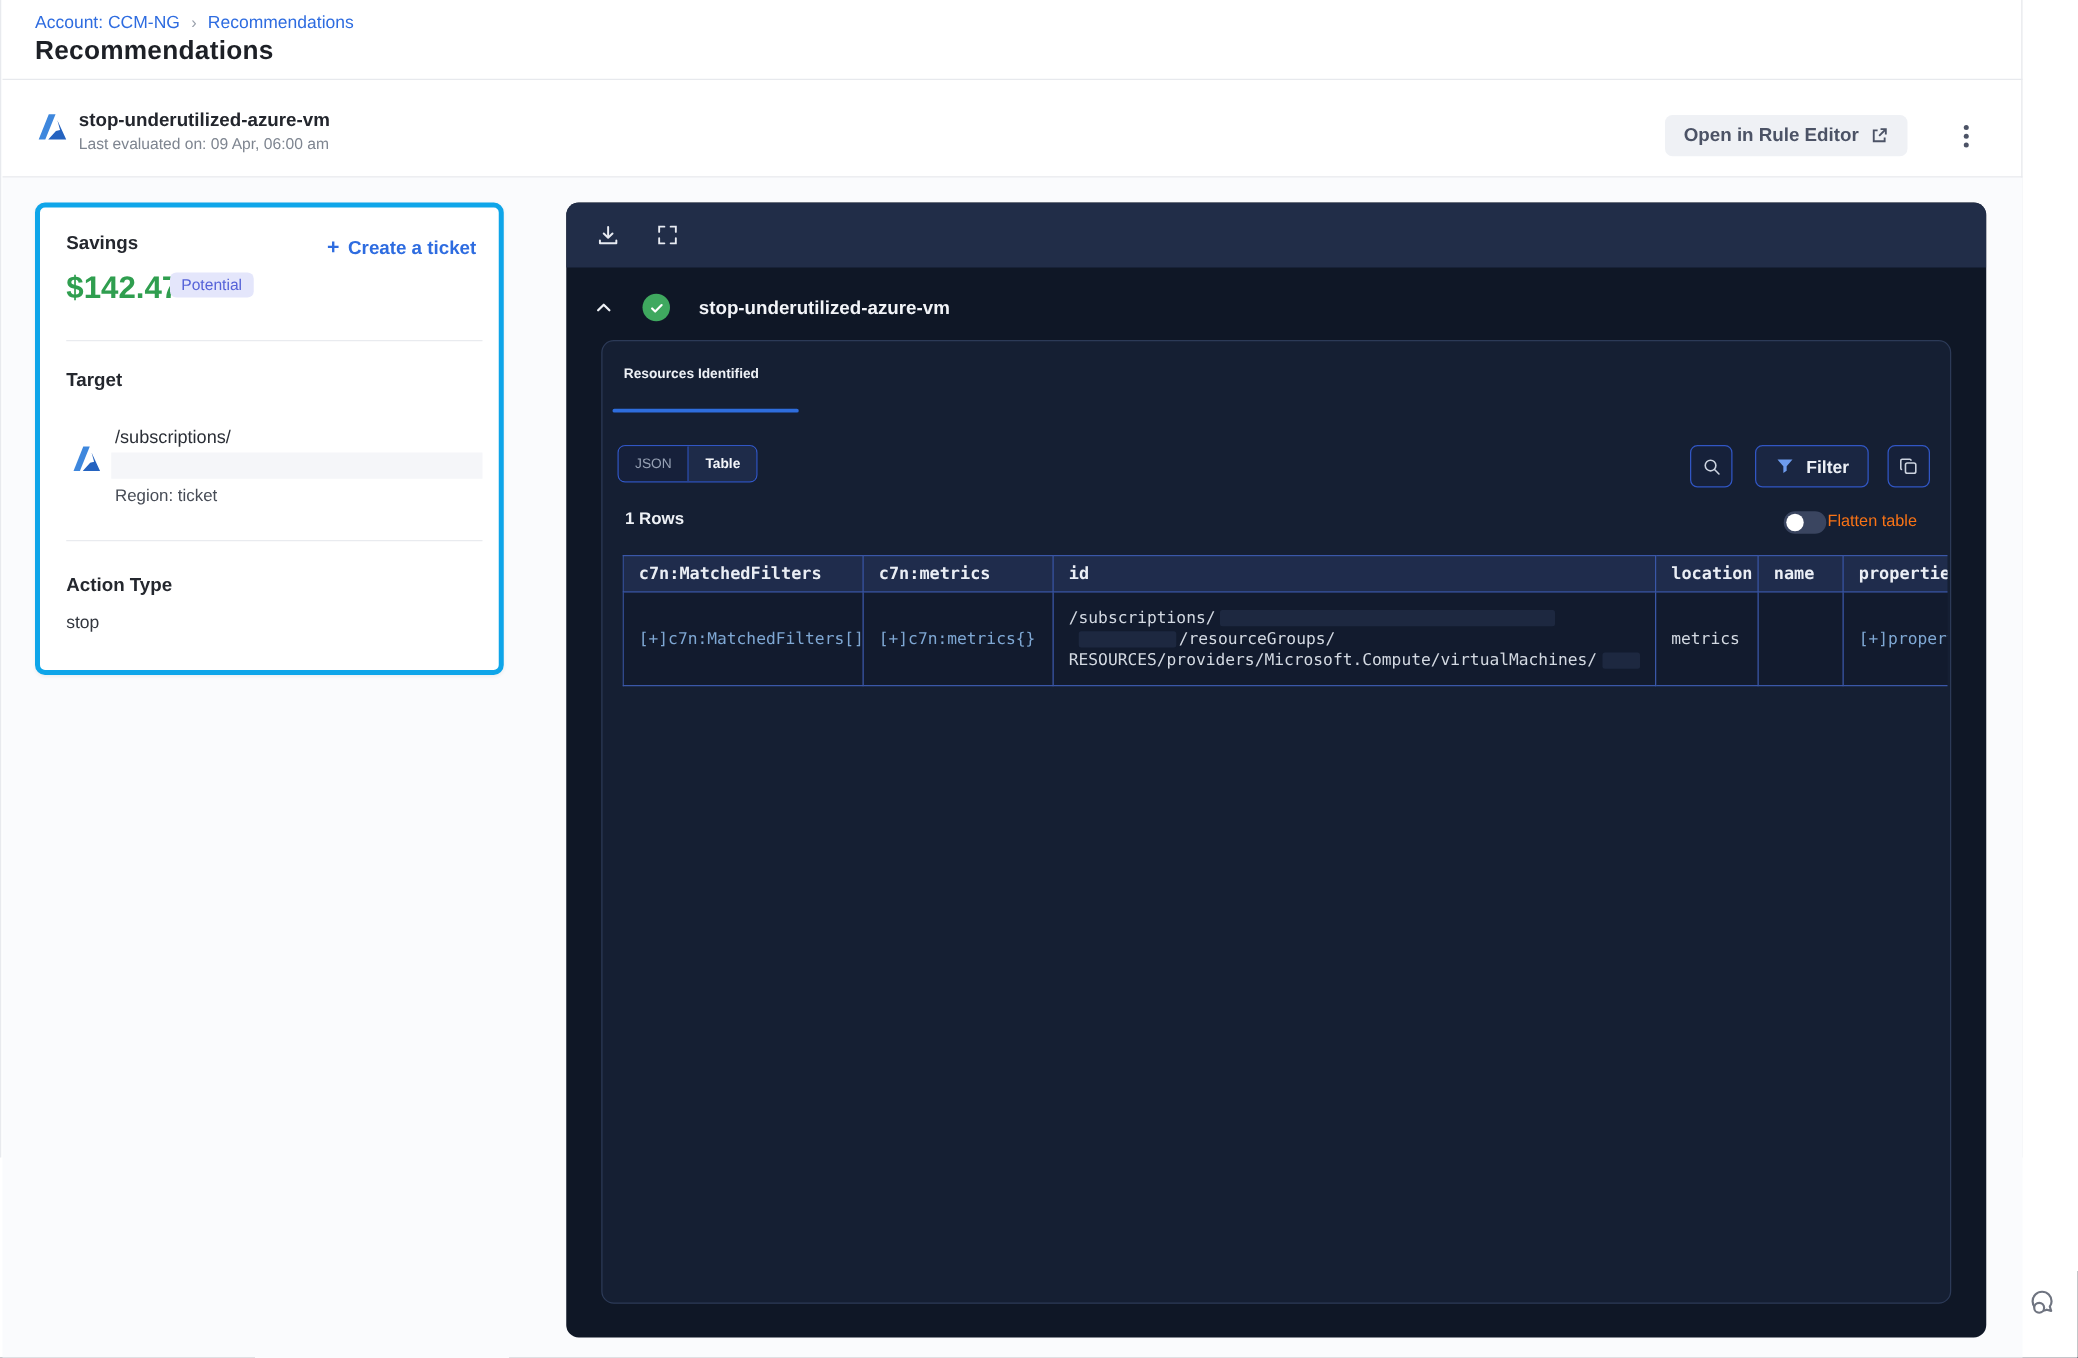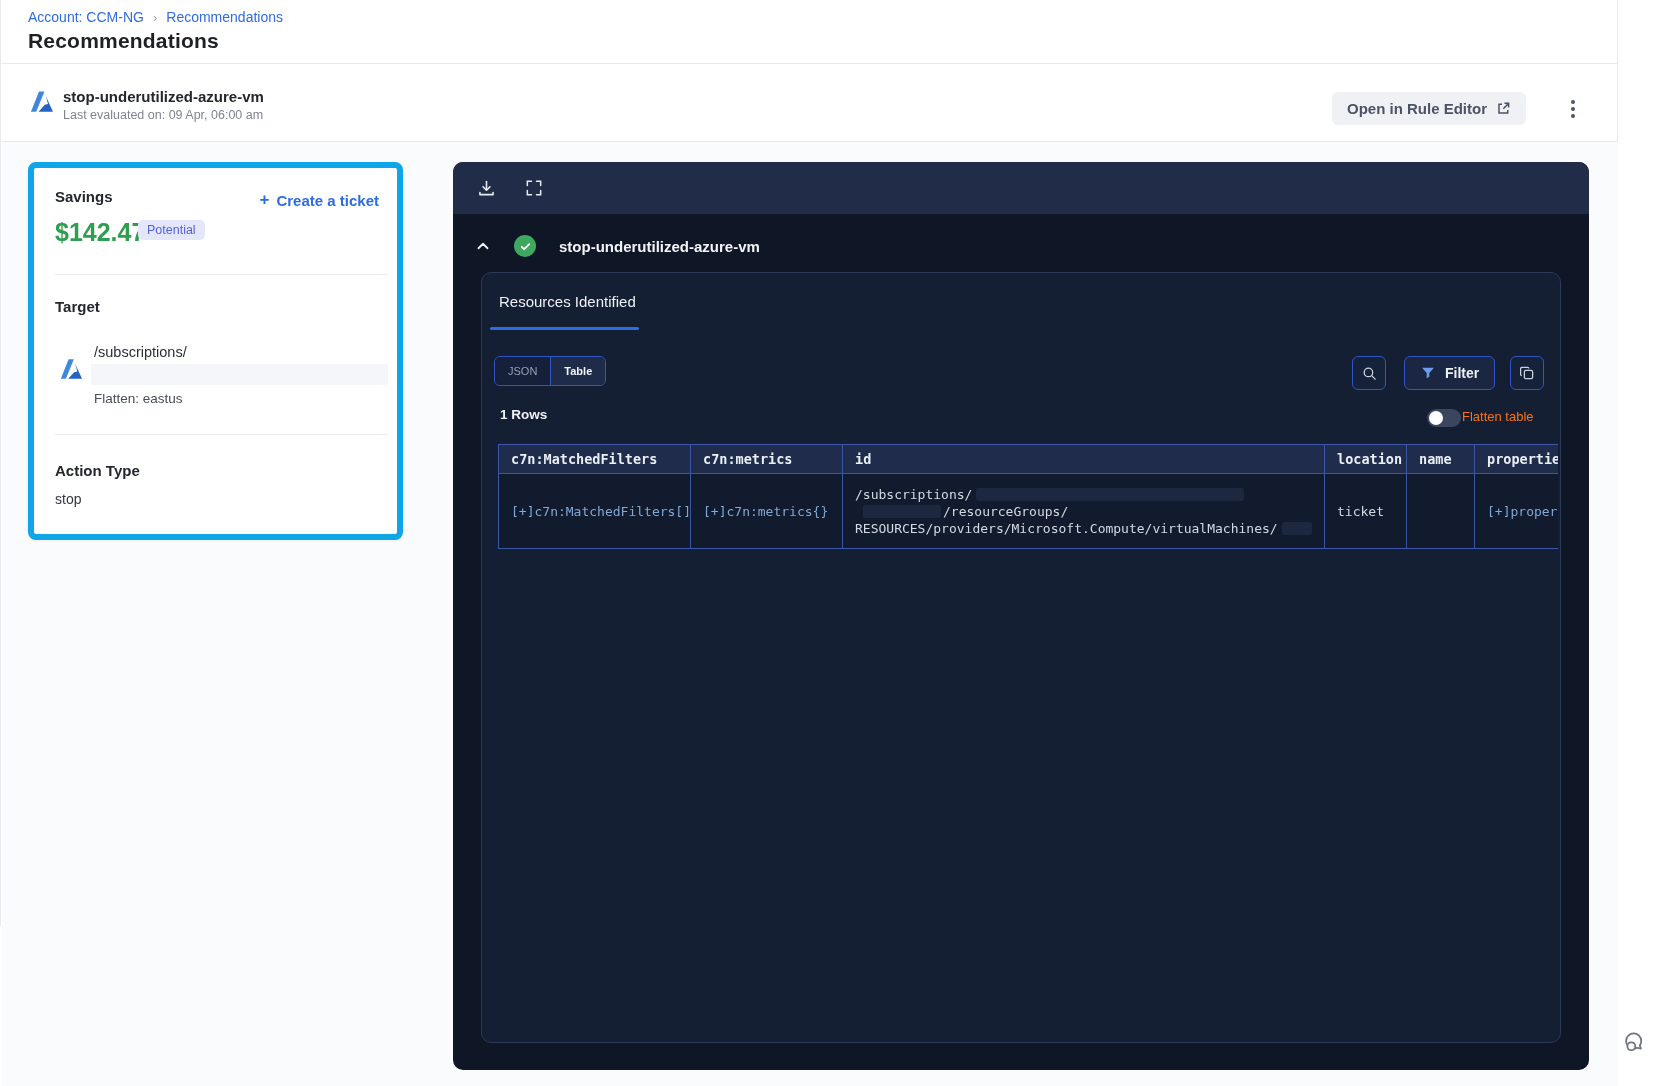"Savings" #summary-card { border: 6px solid #0ea5e9 -> 4px solid #0ea5e9 }
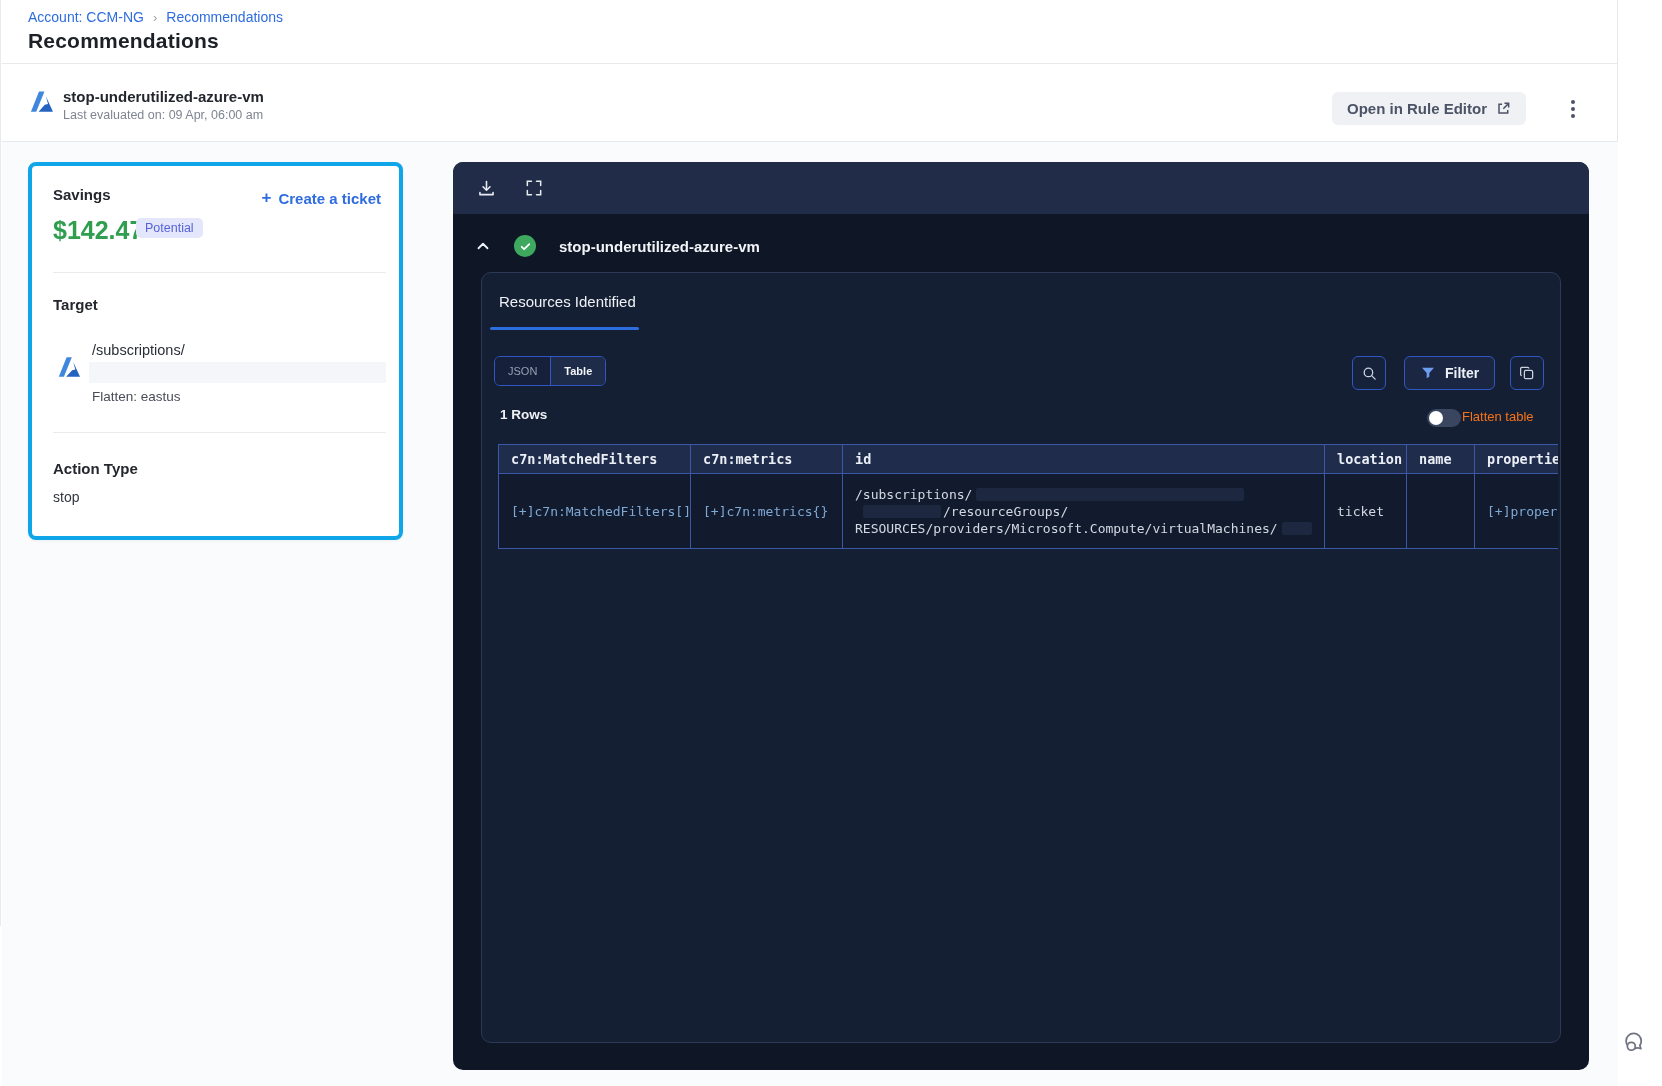"Resources Identified" #tab-resources { font-size: 15px -> 11px; font-weight: 400 -> 700 }
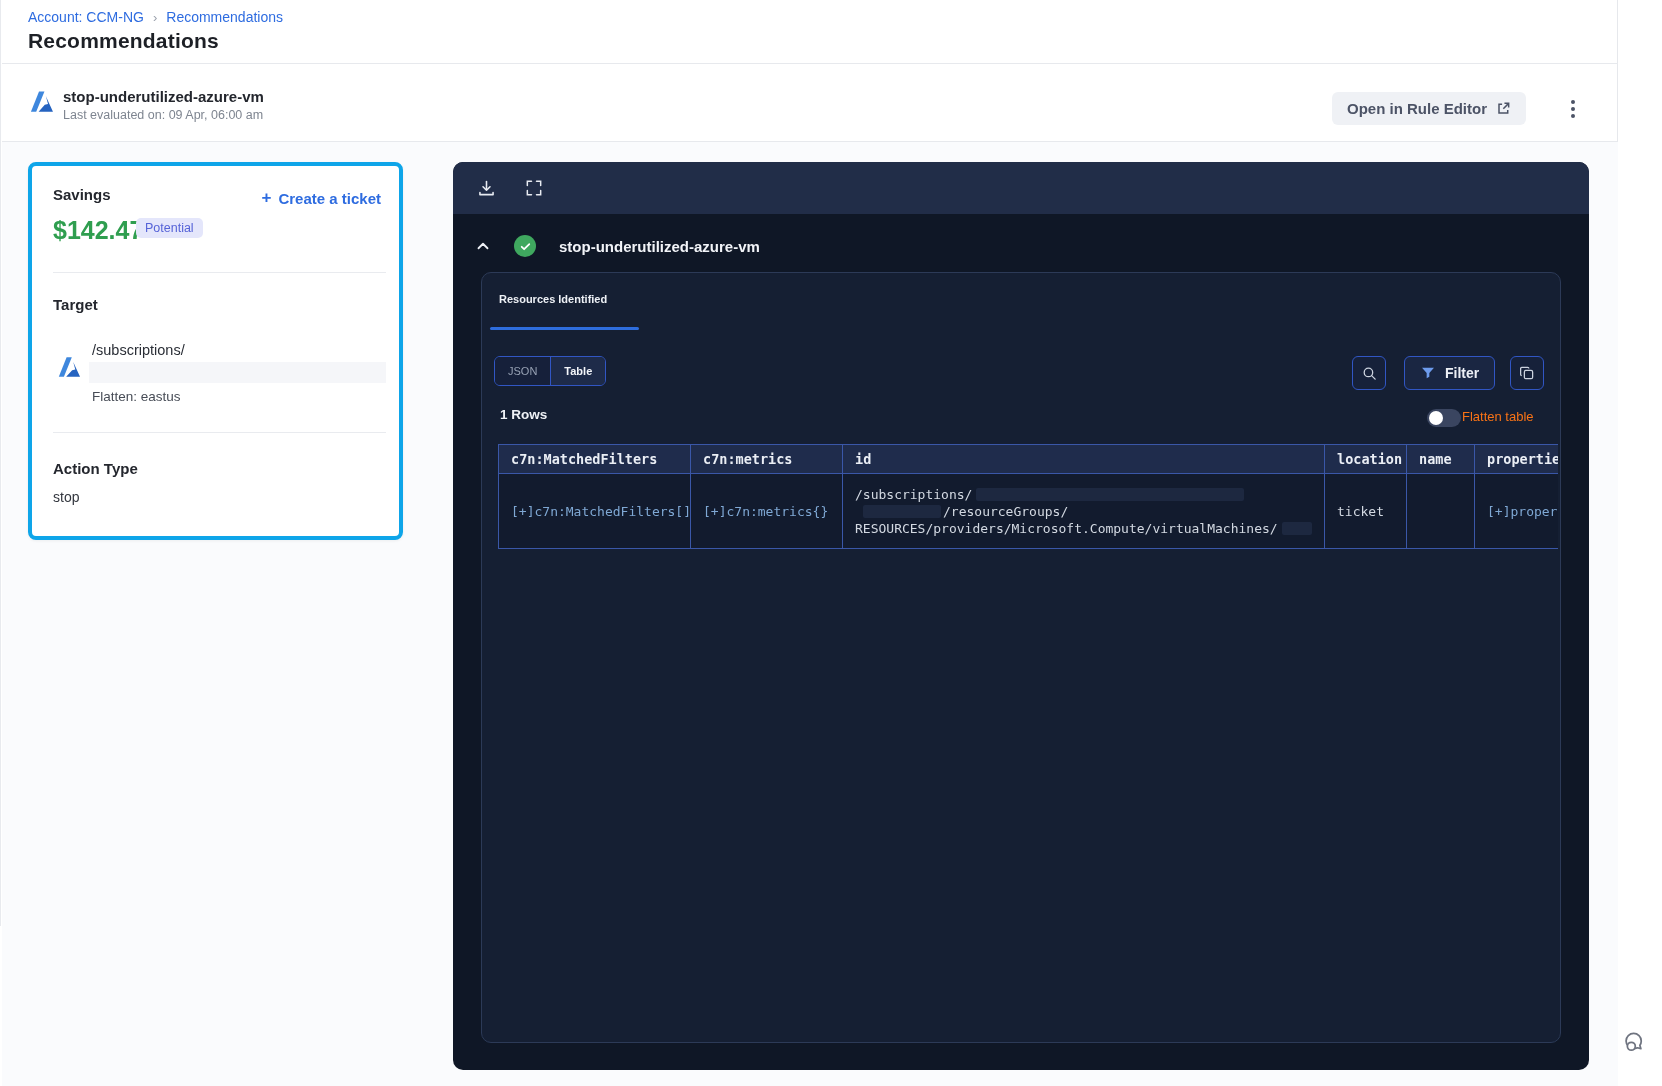"Flatten: eastus" div.in { text: Flatten: eastus -> Region: ticket }
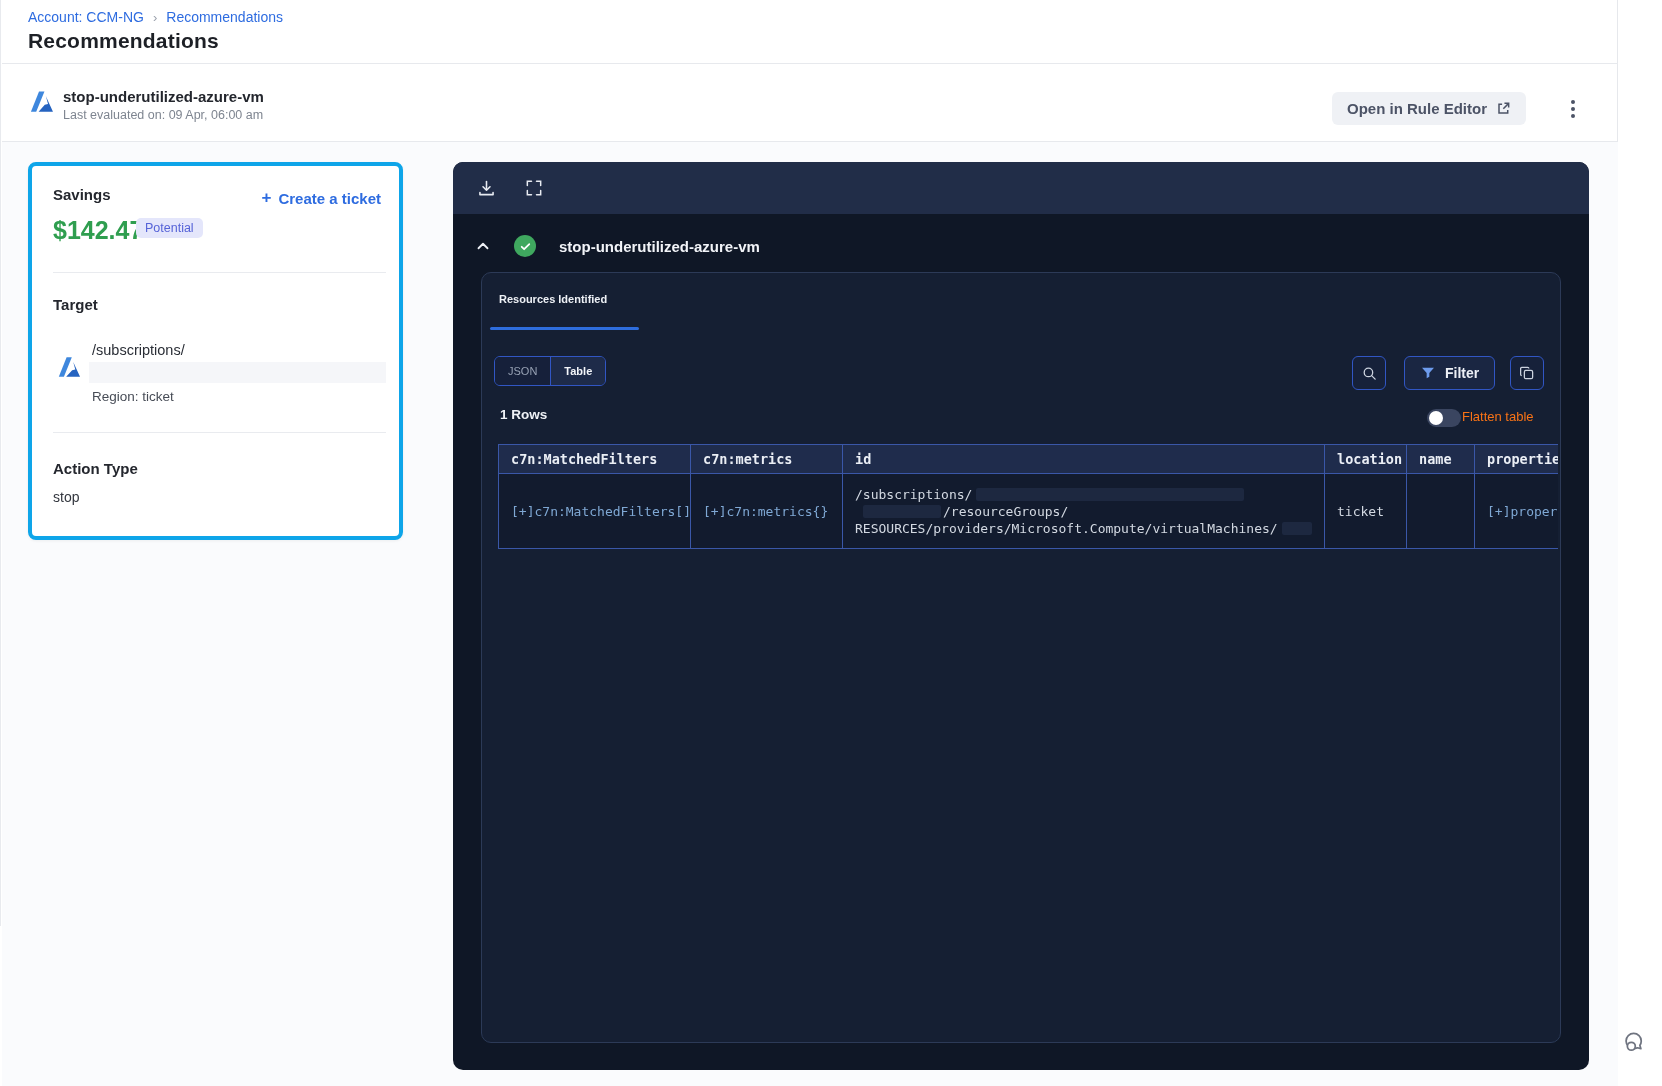"ticket" td.plain { text: ticket -> metrics }
